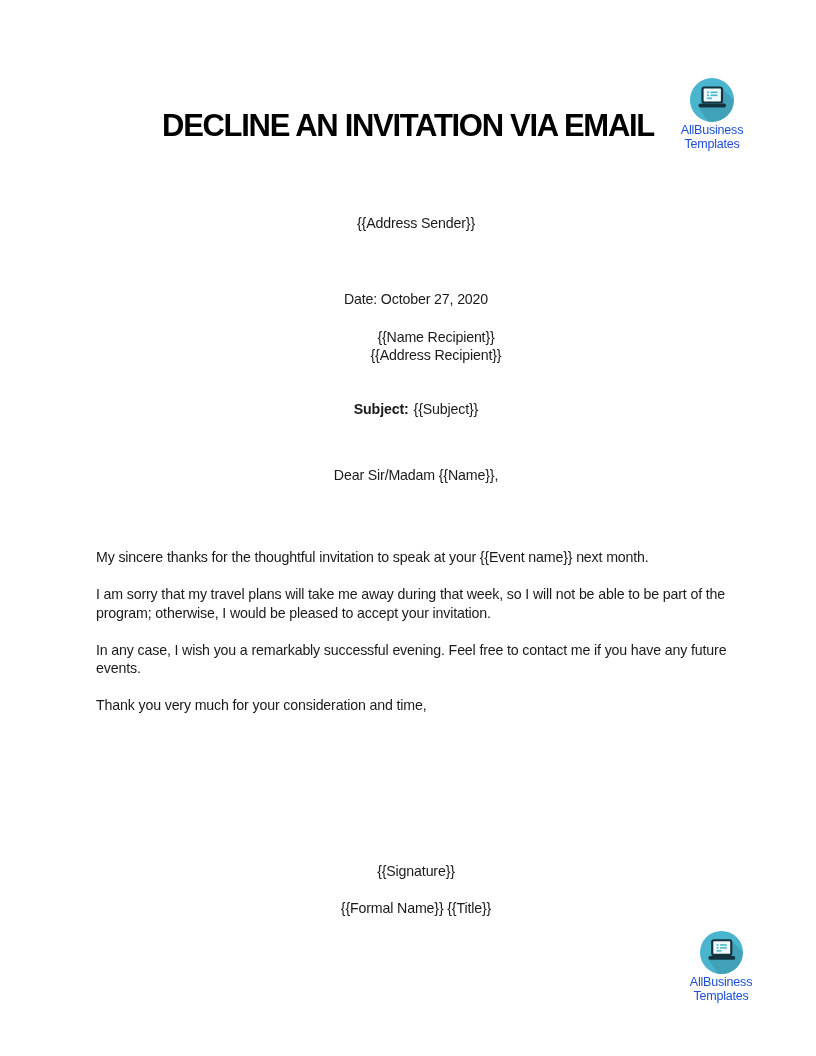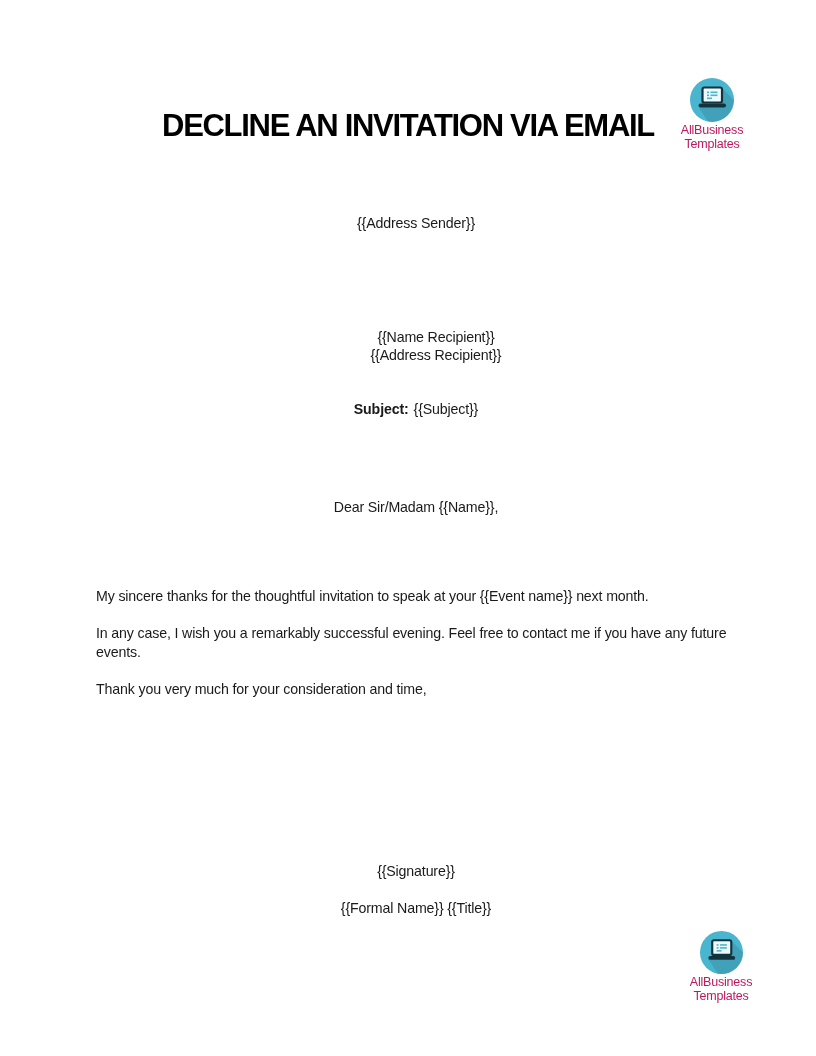"AllBusiness" .logo-text { color: #be185d -> #1d4ed8 }
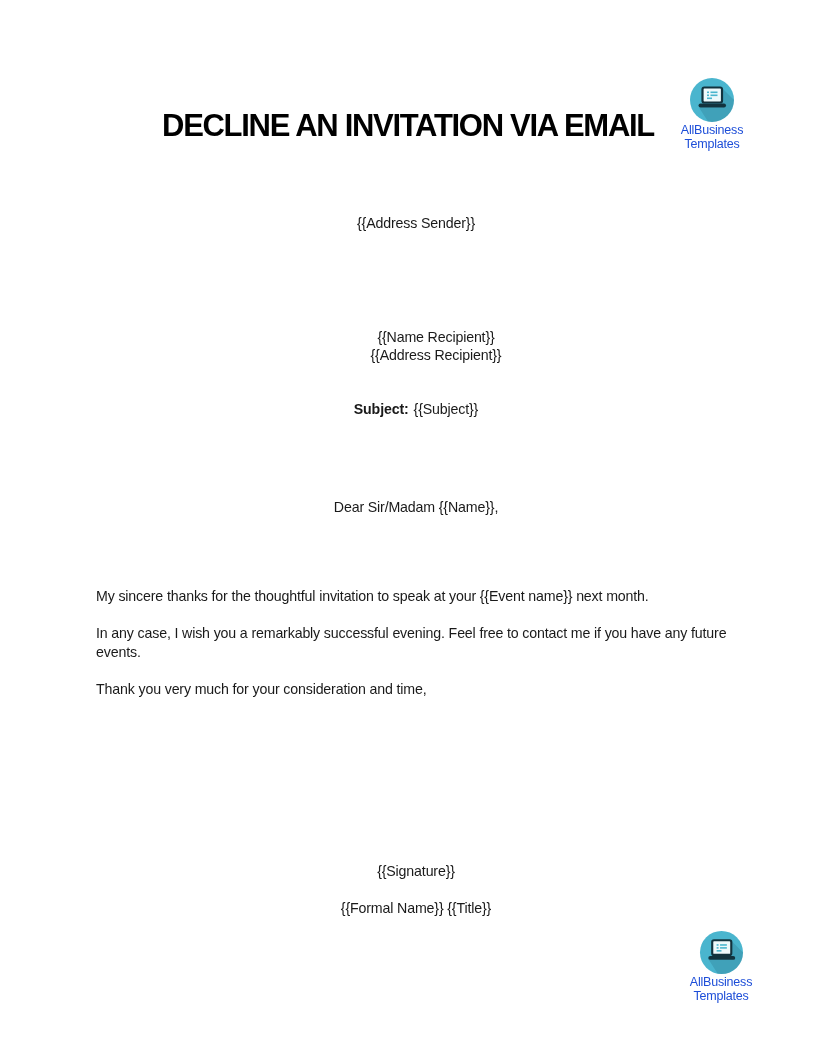"Date: October 27, 2020" div.line { html: none -> <div>Date: October 27, 2020</div> }
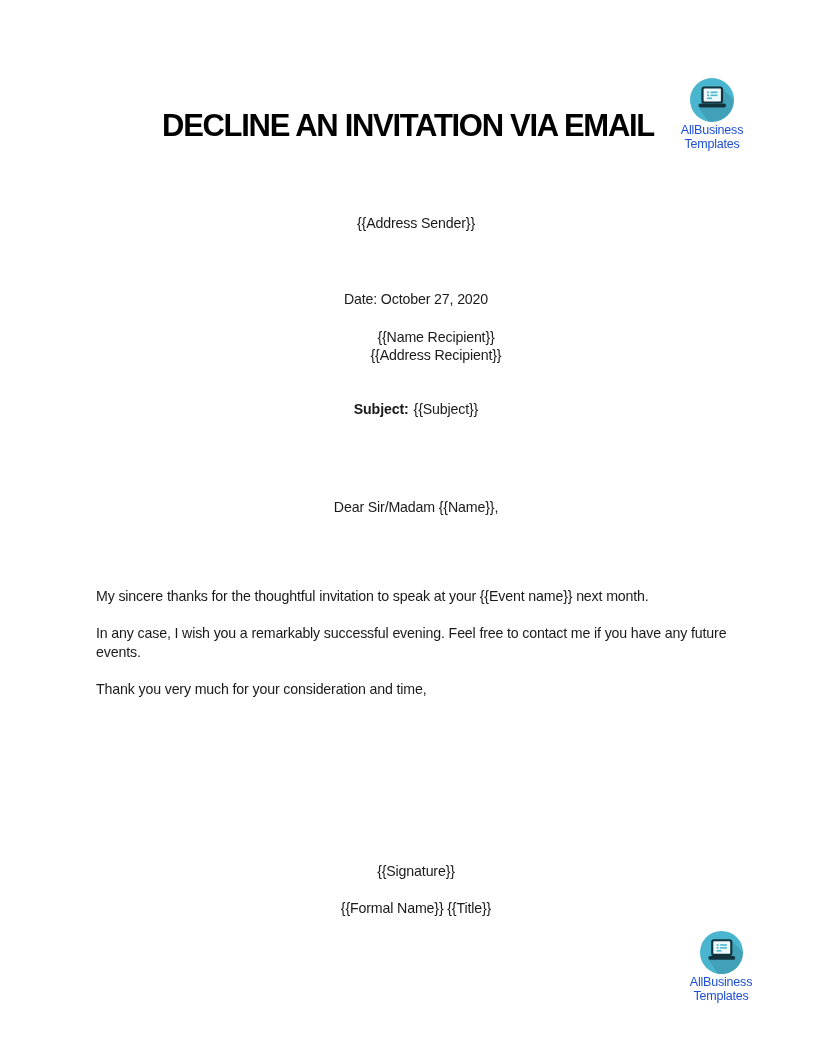"Dear Sir/Madam {{Name}}," div.line { top: 498px -> 466px }
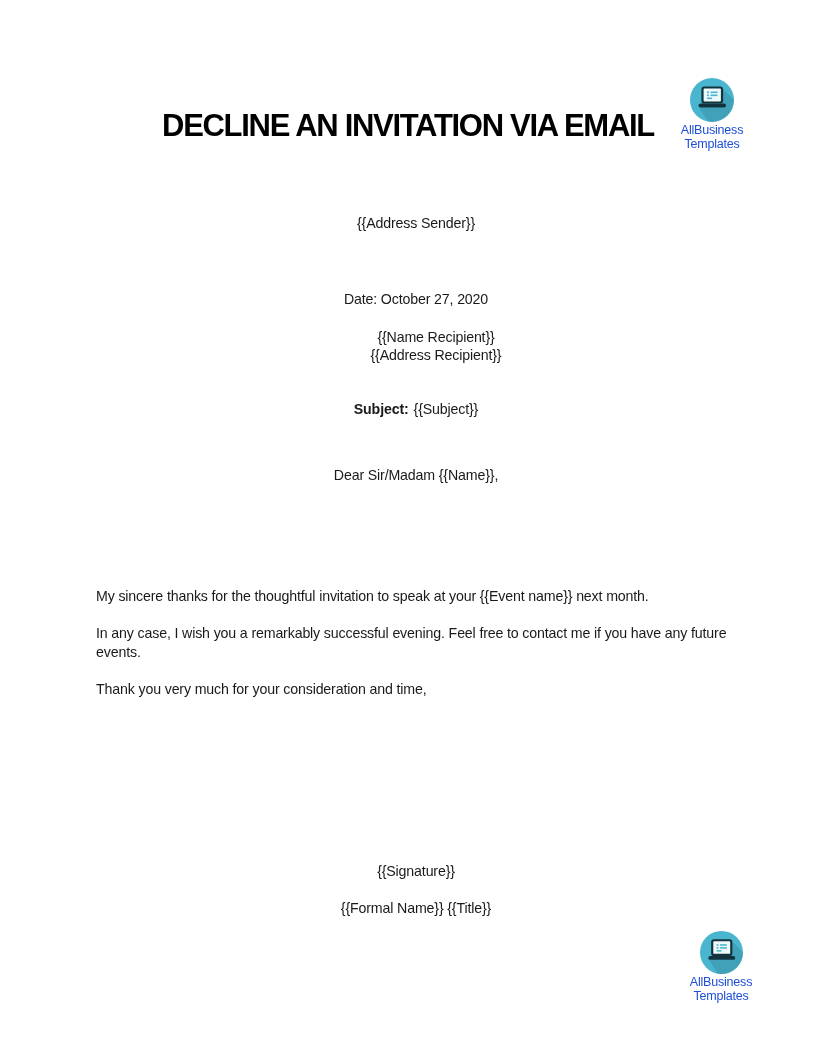"My sincere thanks for the" .body-block { margin-top: 39px -> none }
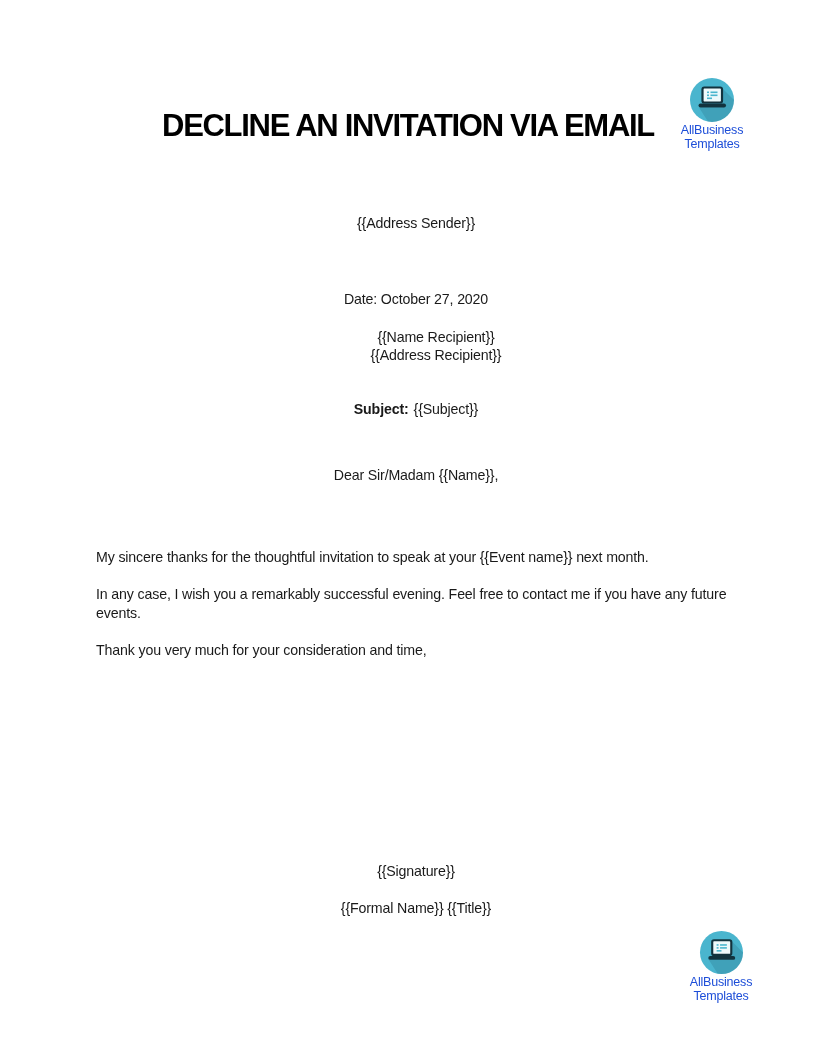"I am sorry that my" p { html: none -> <p>I am sorry that my travel plans will take me away during that week, so I will not be able to be part of the program; otherwise, I would be pleased to accept your invitation.</p> }
